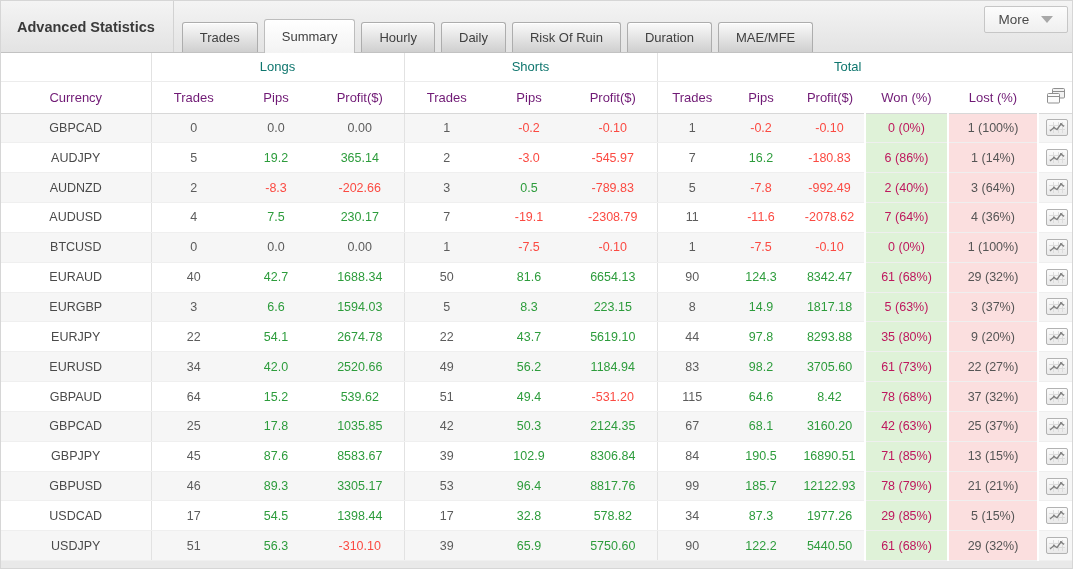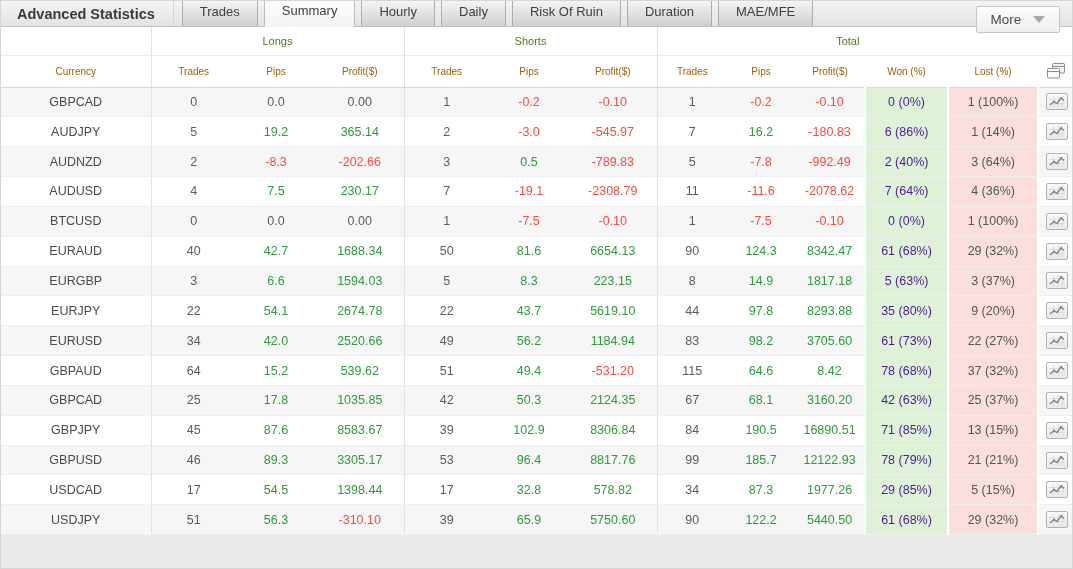"Advanced Statistics" .topbar { height: 26px -> 52px }
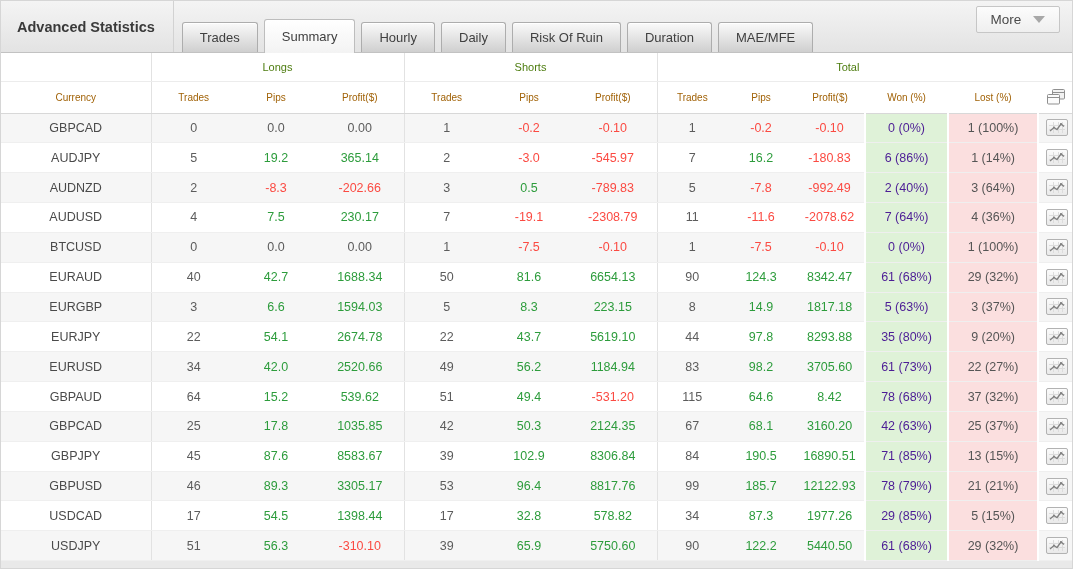"More" .more-btn { right: 12px -> 4px }
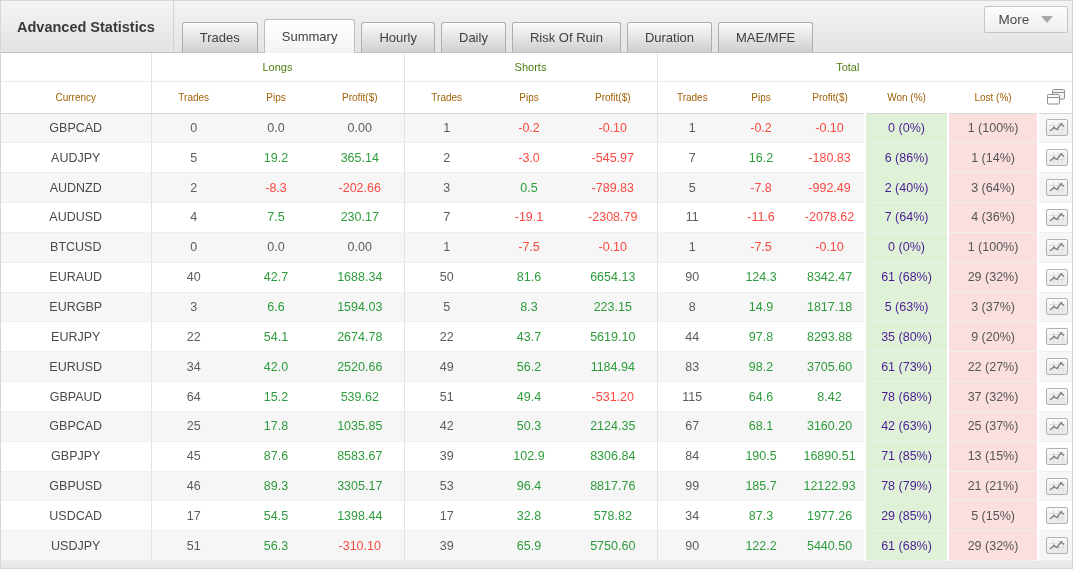"Longs" .group-row th { color: #4d7c0f -> #0f766e; font-size: 11px -> 13px }
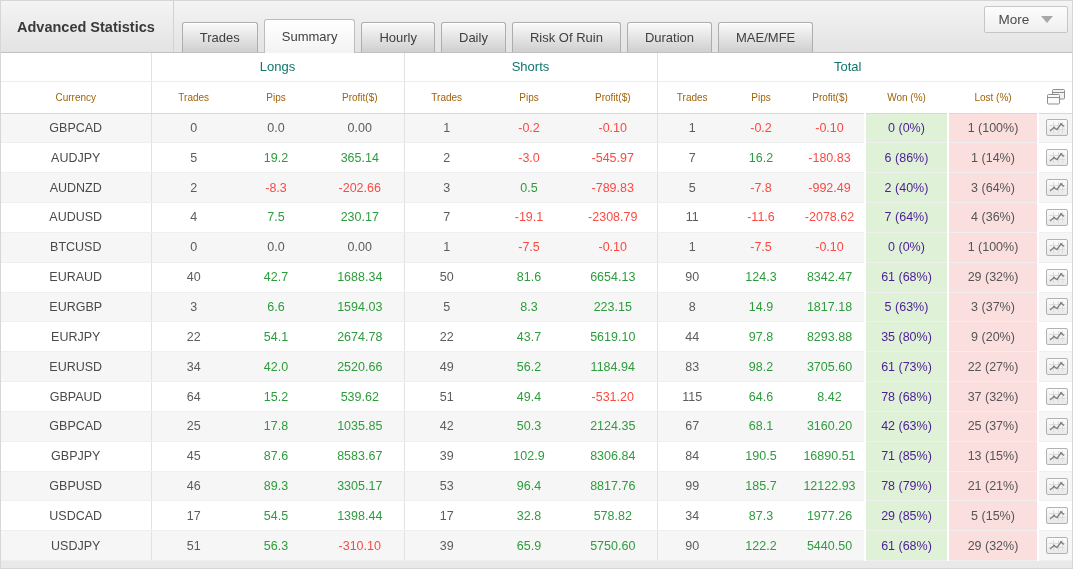"Currency" .cols-row th { color: #a16207 -> #701a75; font-size: 10px -> 13px }
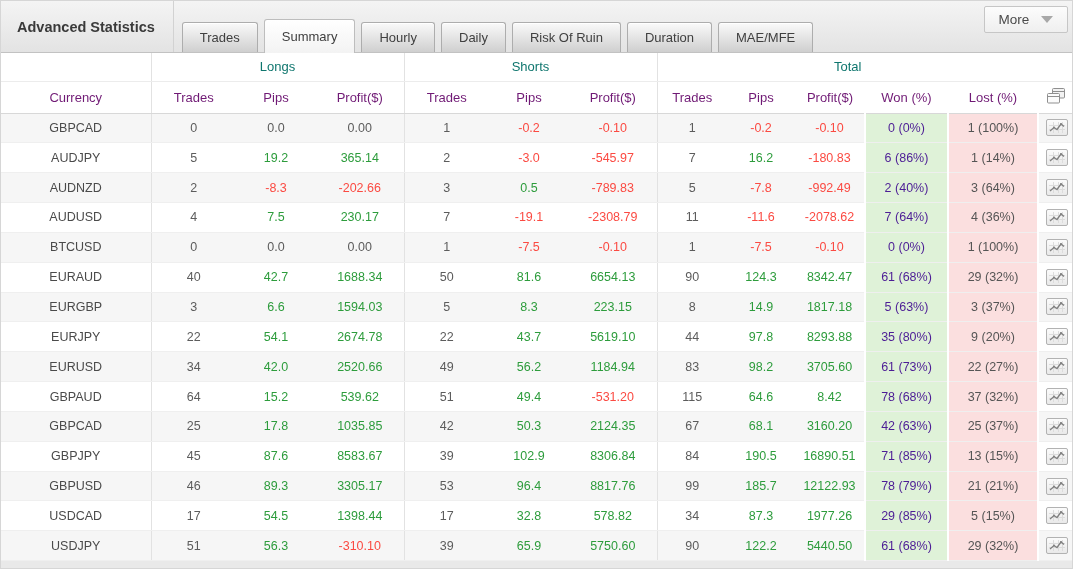"0 (0%)" tbody td.won { color: #4c1d95 -> #be185d }
